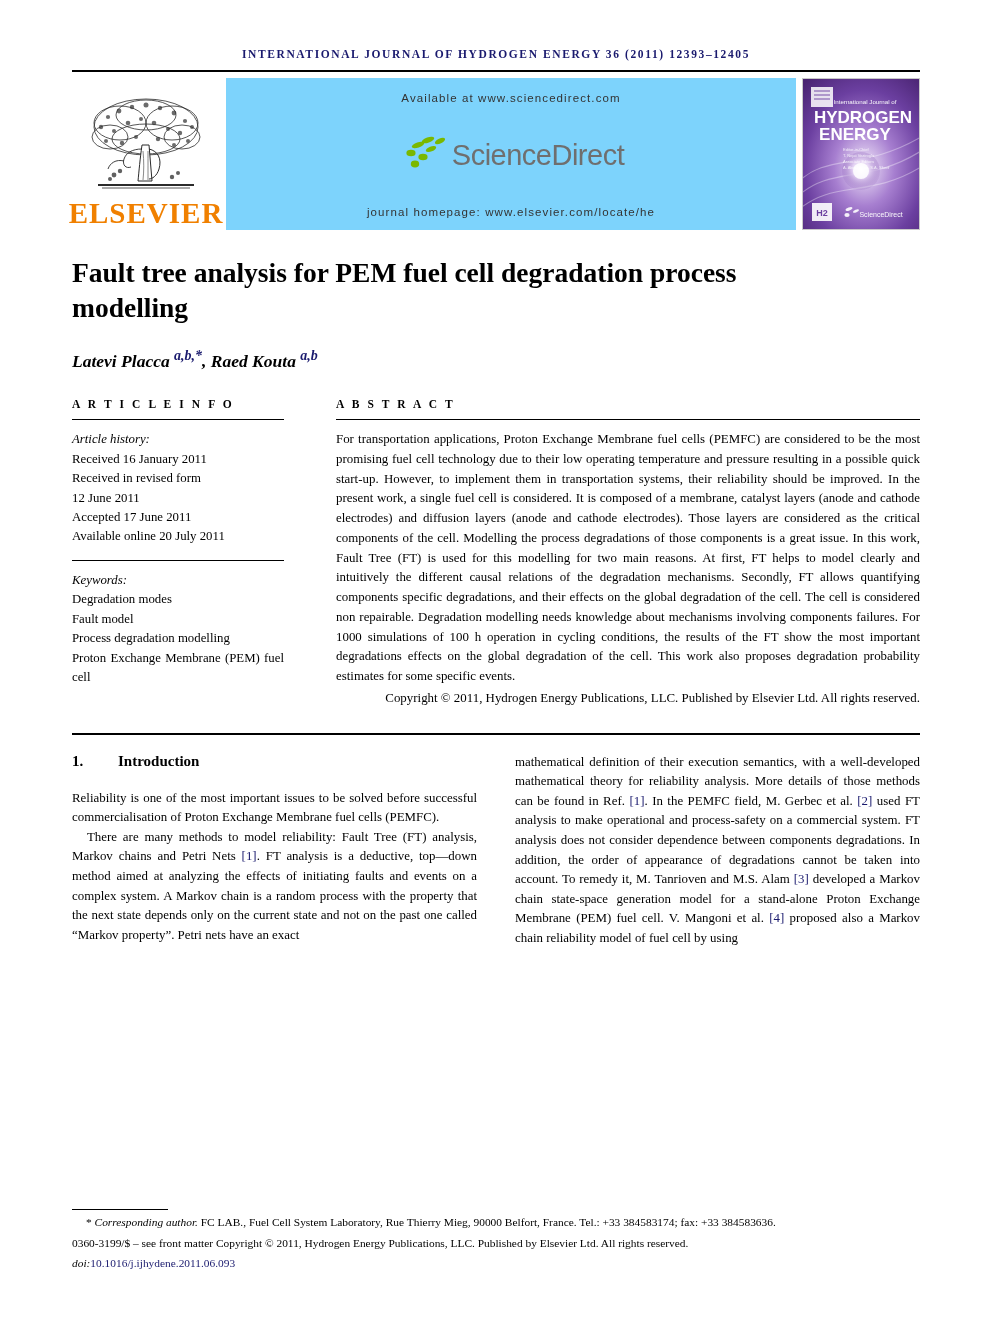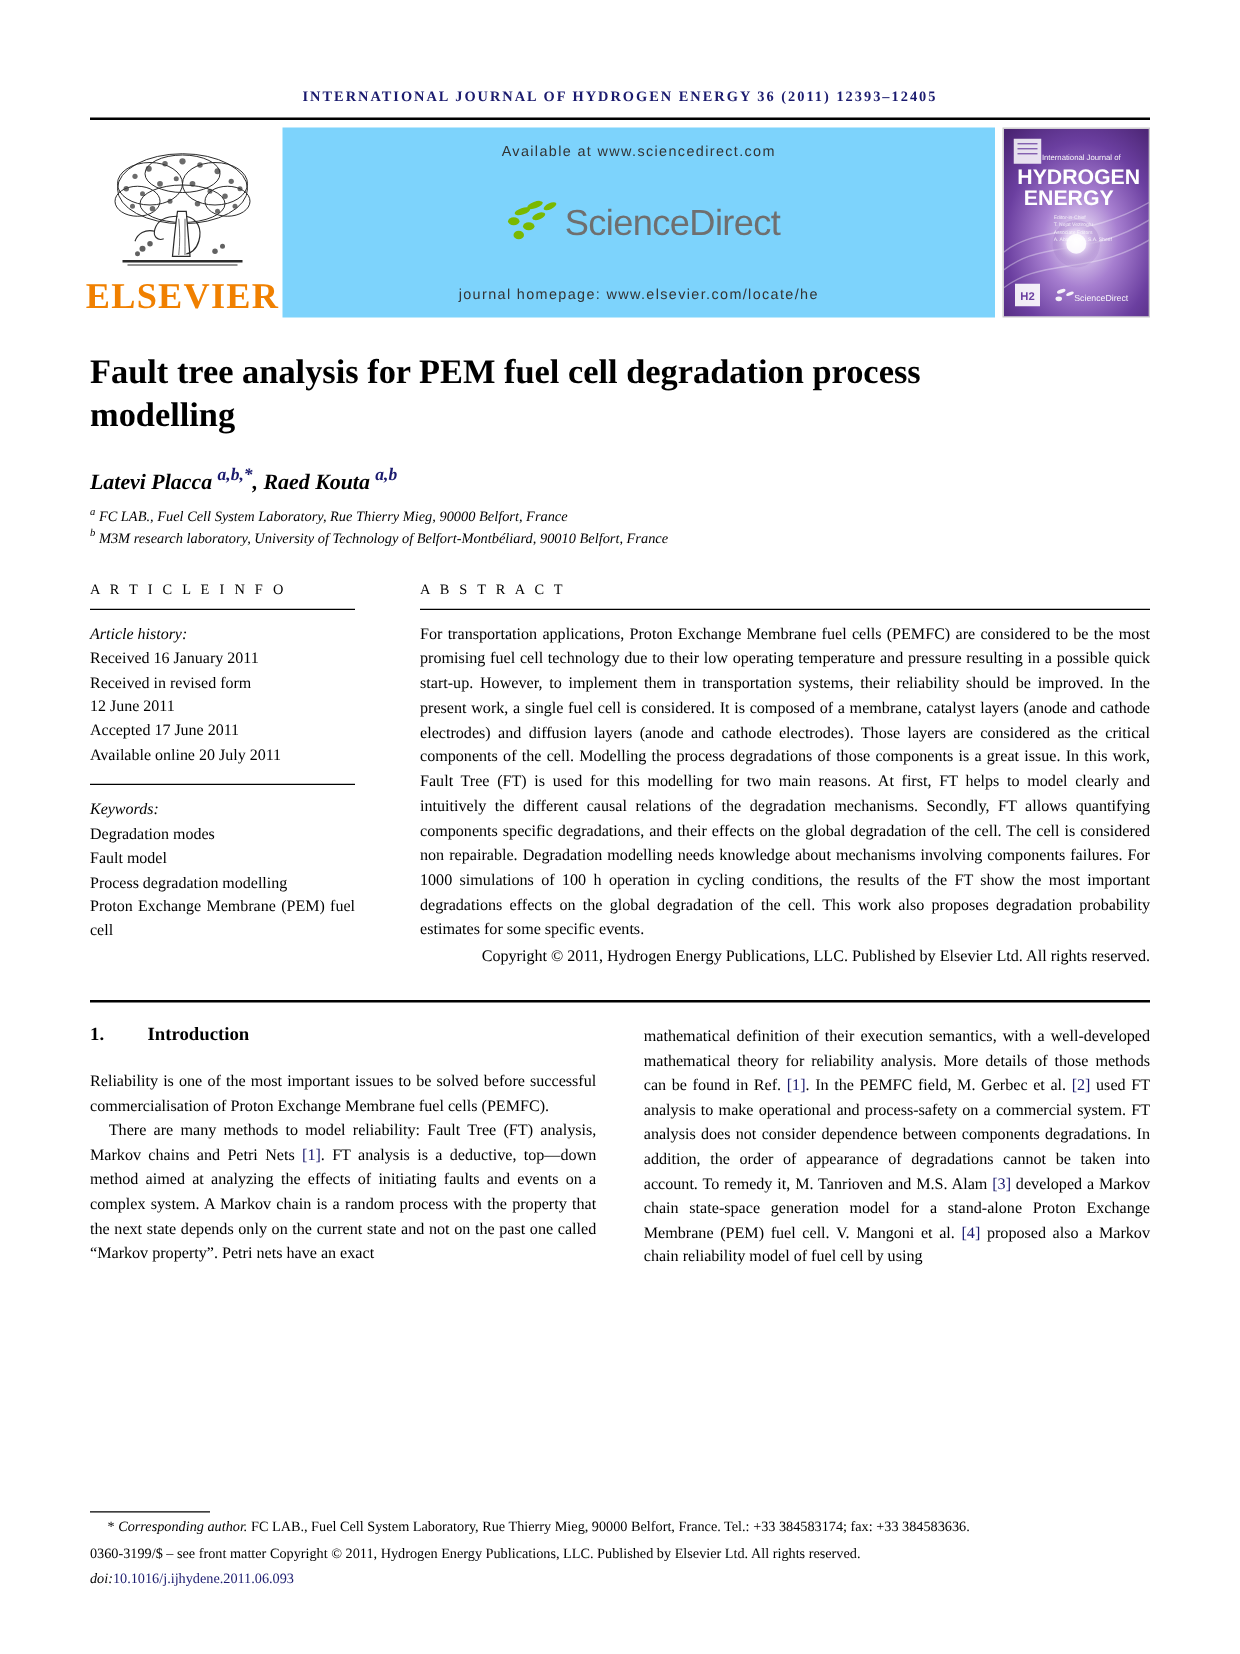"INTERNATIONAL JOURNAL OF HYDROGEN ENERGY" .runhead { padding-top: 72px -> 48px }
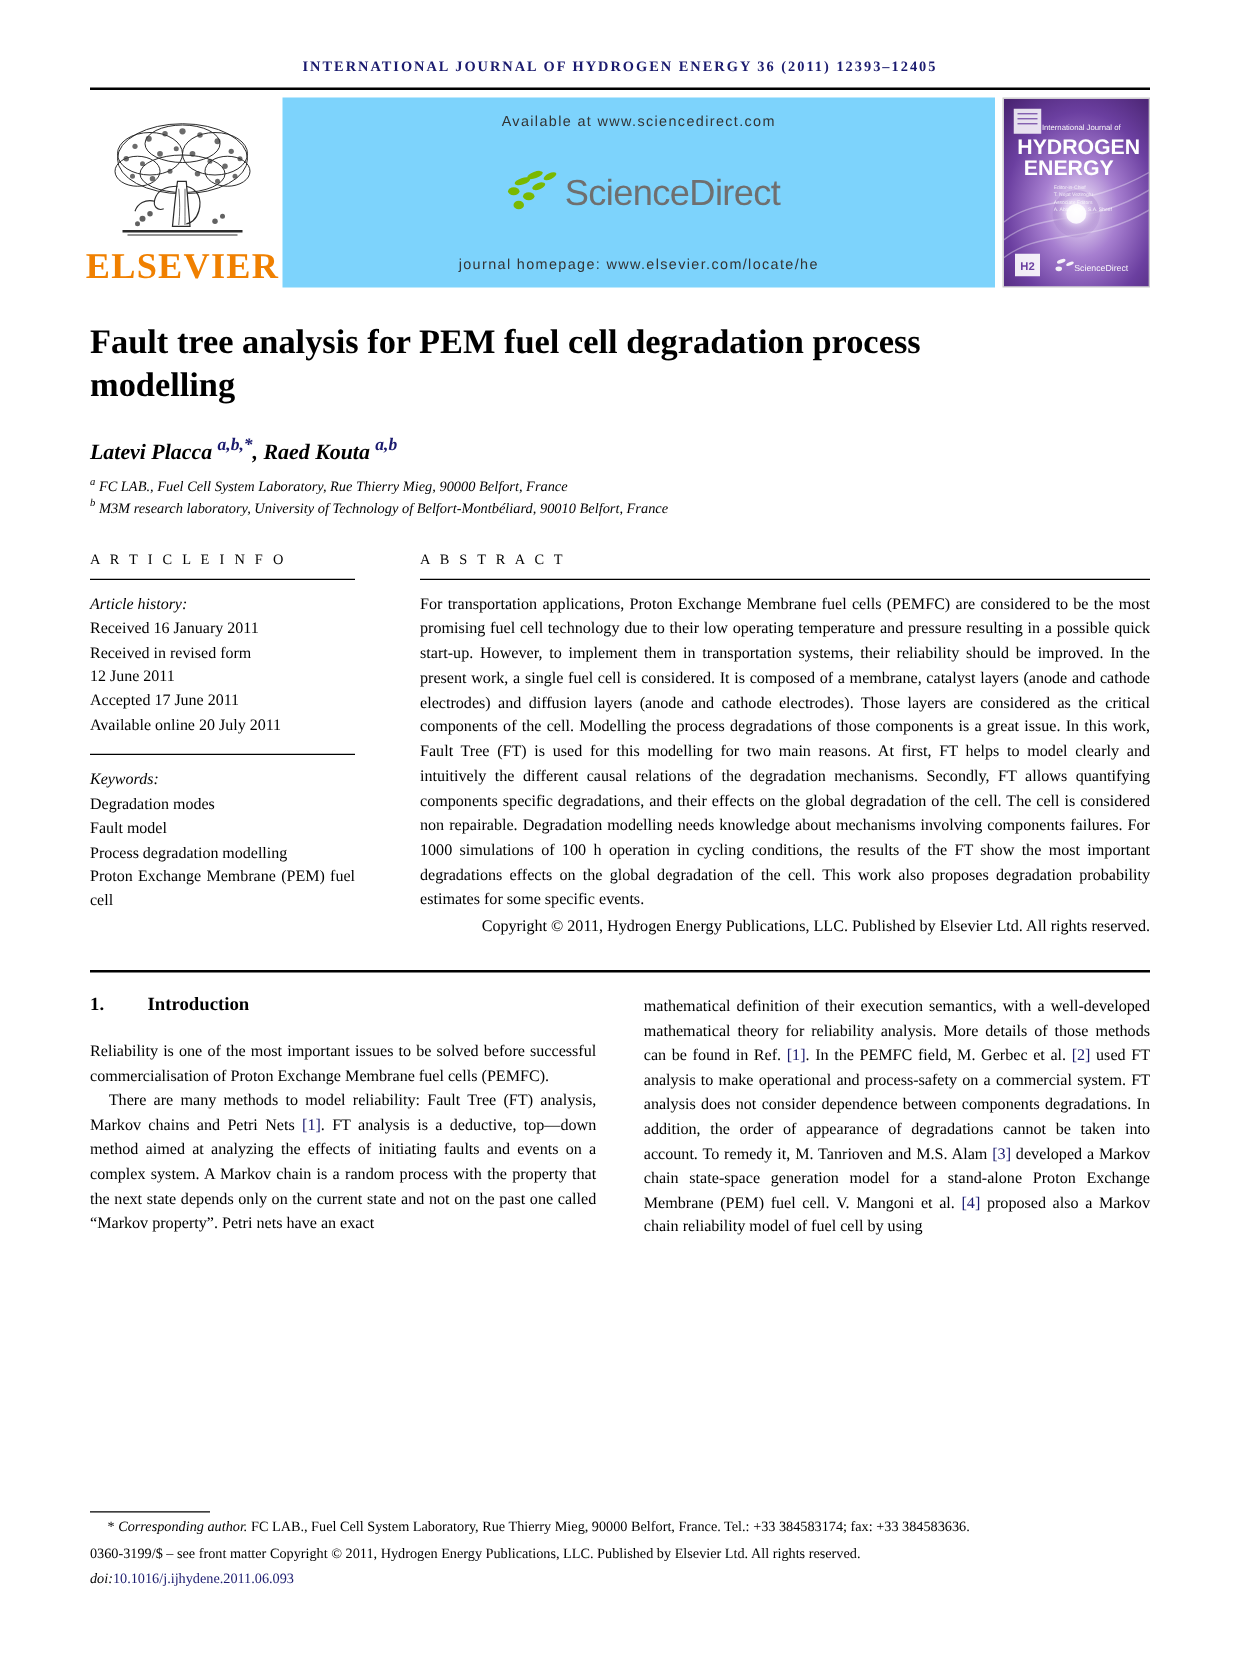"a FC LAB., Fuel Cell" div.affil { html: <div> <div><sup>a</sup> <span>FC LAB., Fuel Cell System Laboratory, Rue Thierry Mieg, 90000 Belfort, France</span></div> <div><sup>b</sup> <span>M3M research laboratory, University of Technology of Belfort-Montbéliard, 90010 Belfort, France</span></div> </div> -> none }
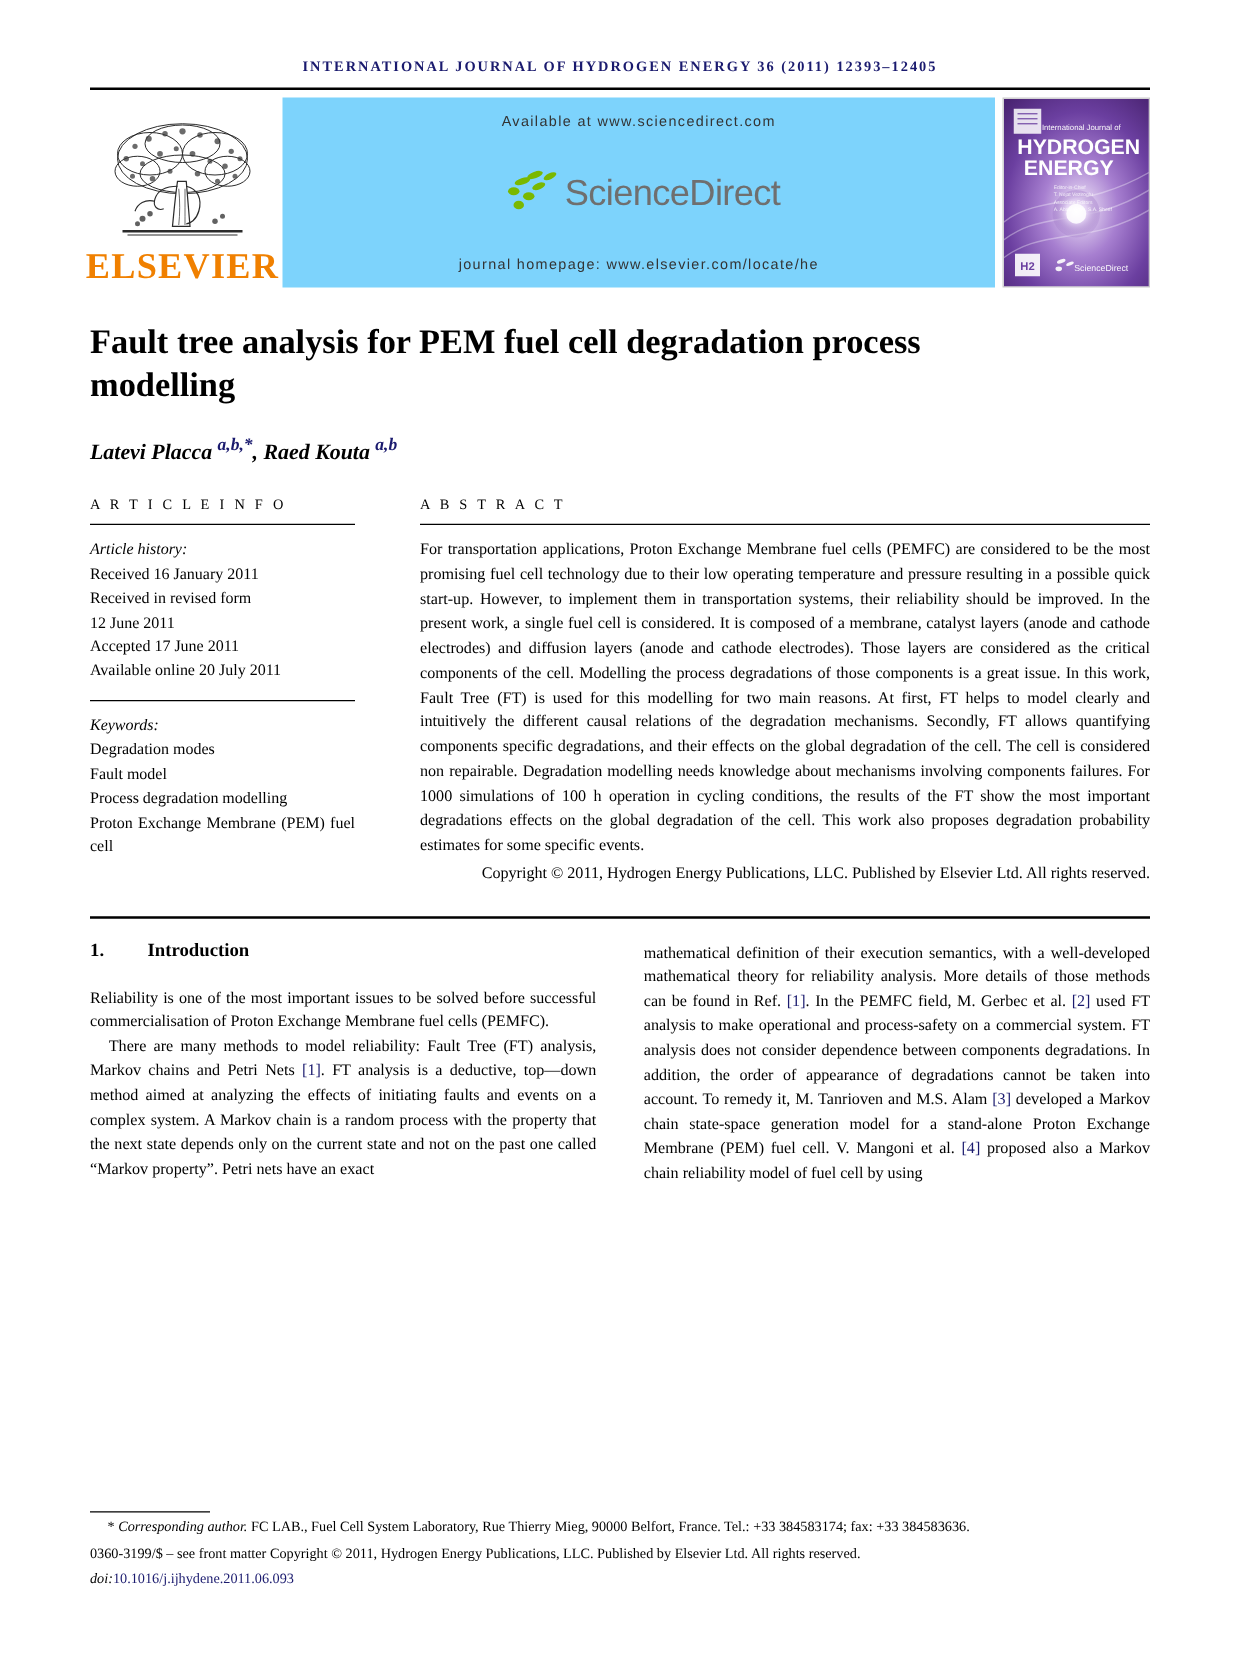"A R T I C" .sechead { font-weight: normal -> bold }
